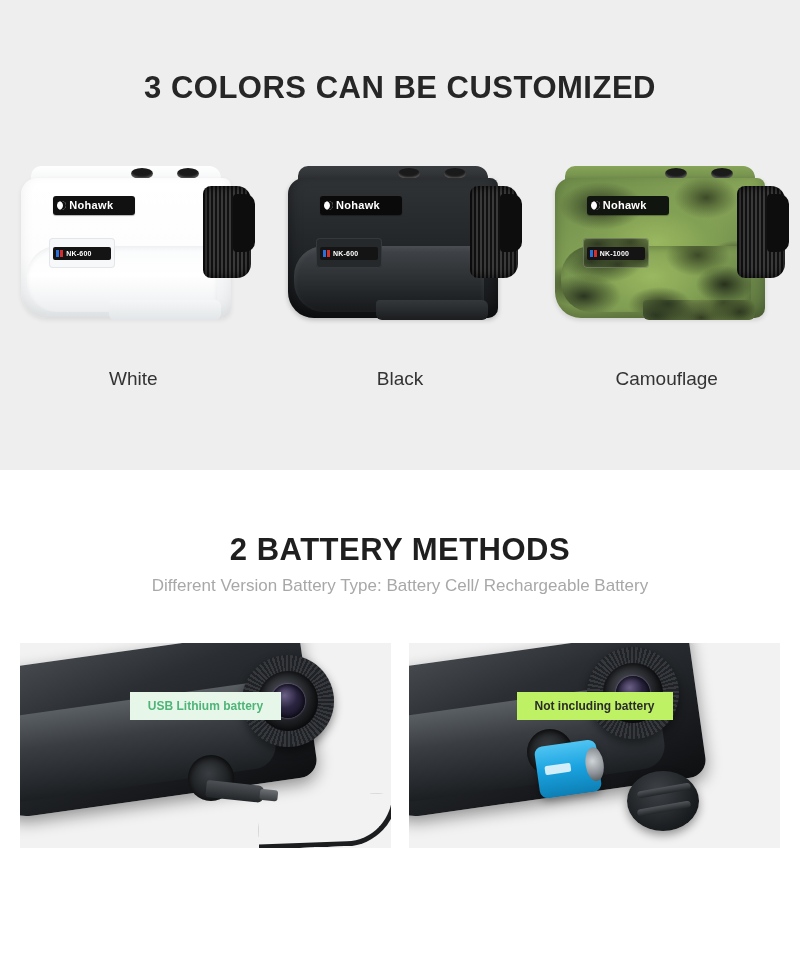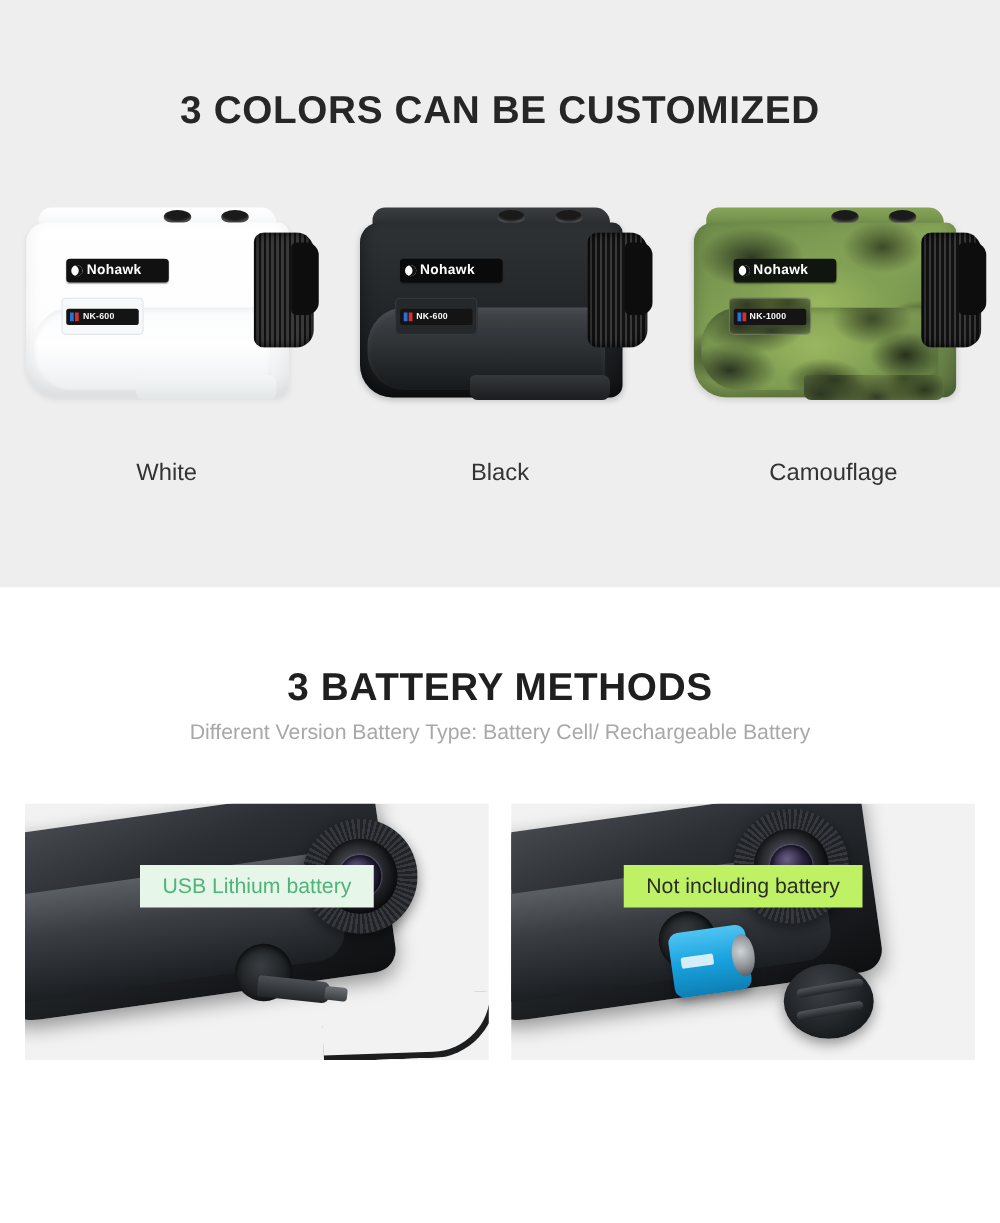"Nohawk" .rf-logo { top: 47px -> 36px }
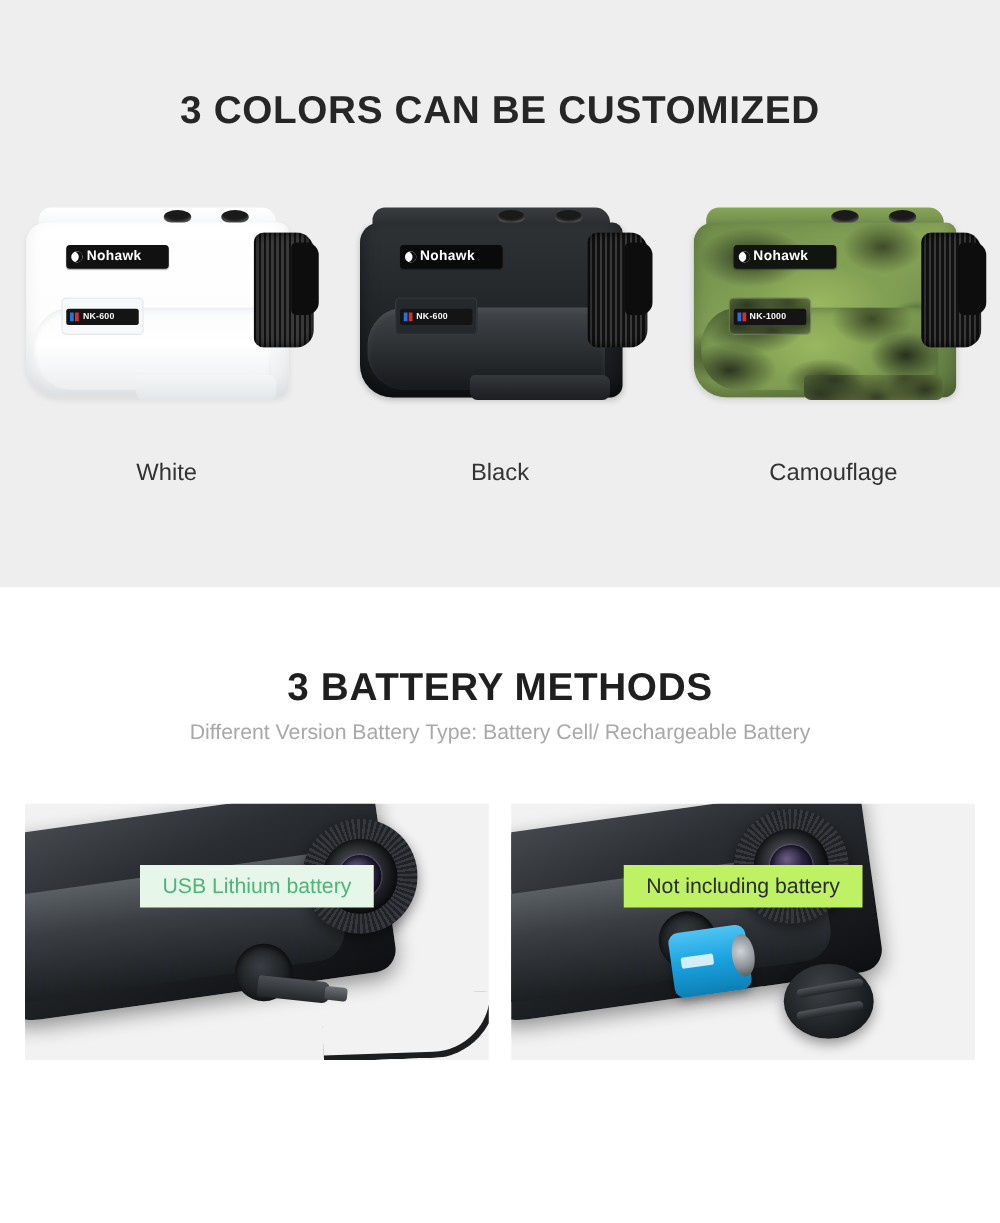"3 BATTERY METHODS" h2.battery-title { text: 3 -> 2 }
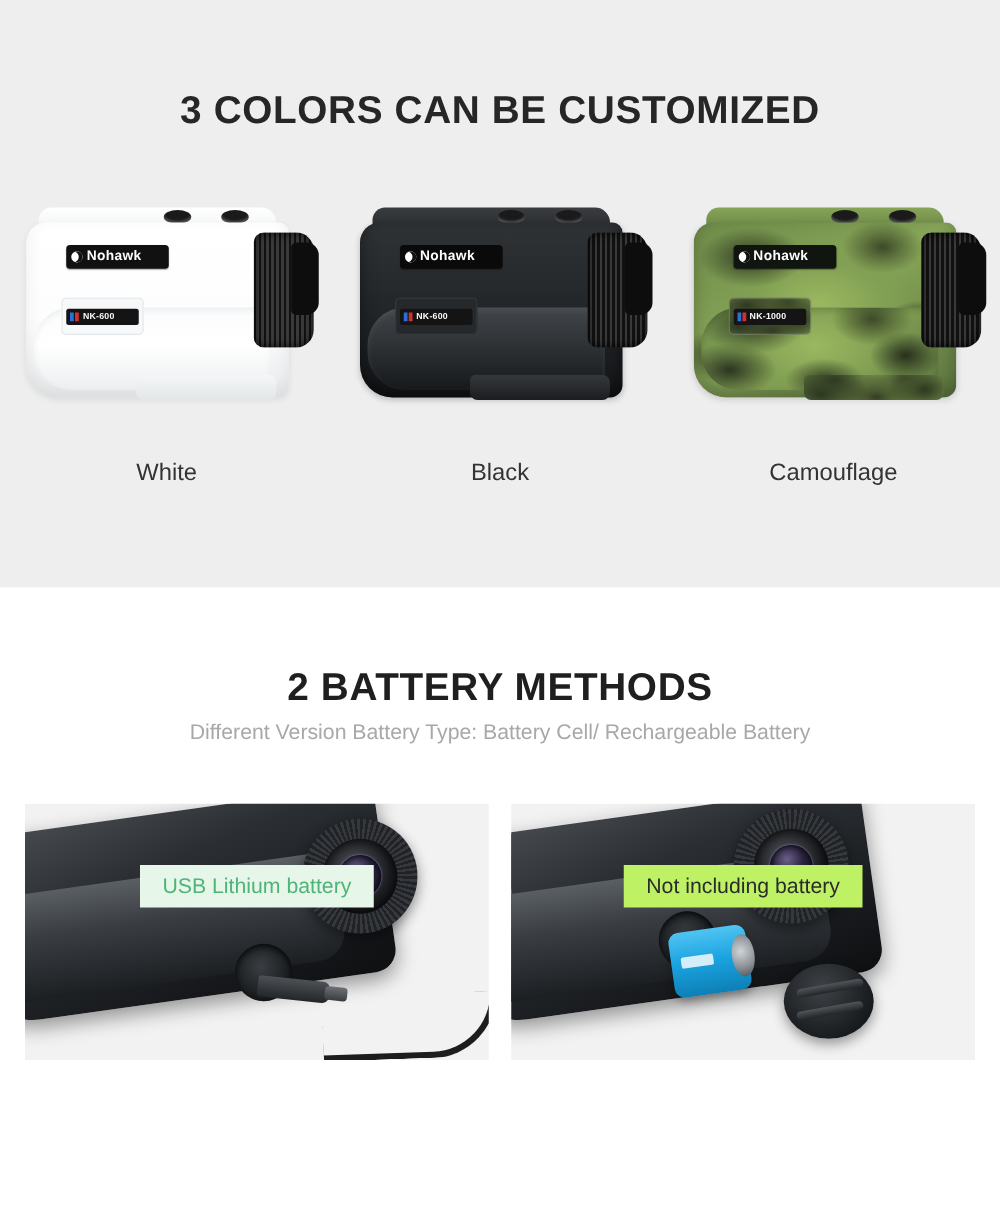"USB Lithium battery" .badge { font-size: 17px -> 12px; font-weight: none -> bold }
